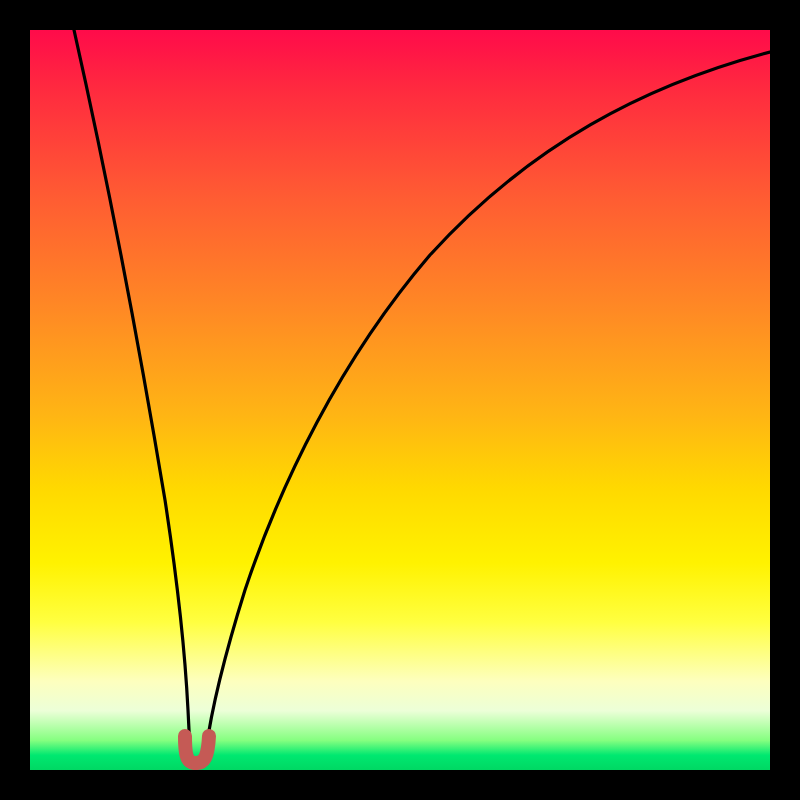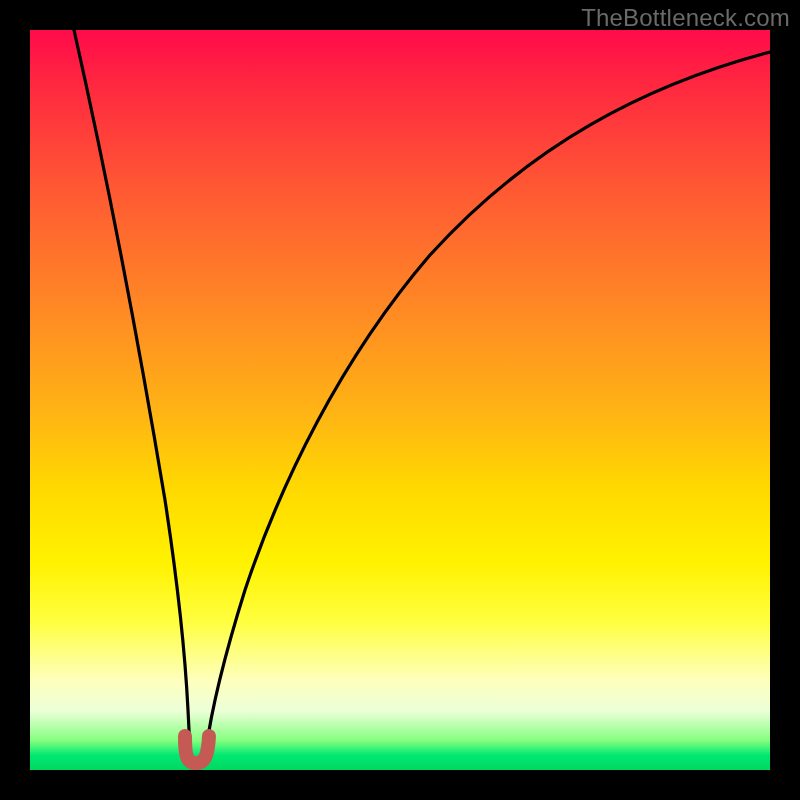"TheBottleneck.com" div.watermark { html: <div>TheBottleneck.com</div> -> none }
